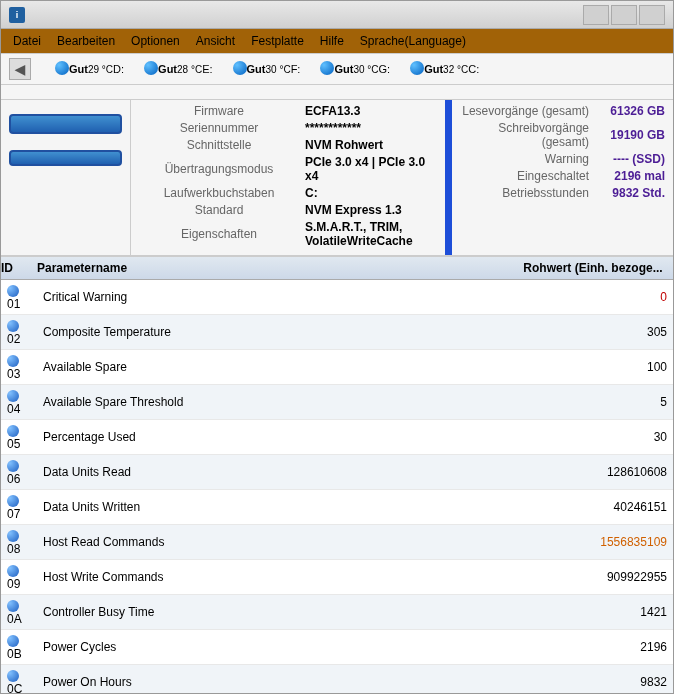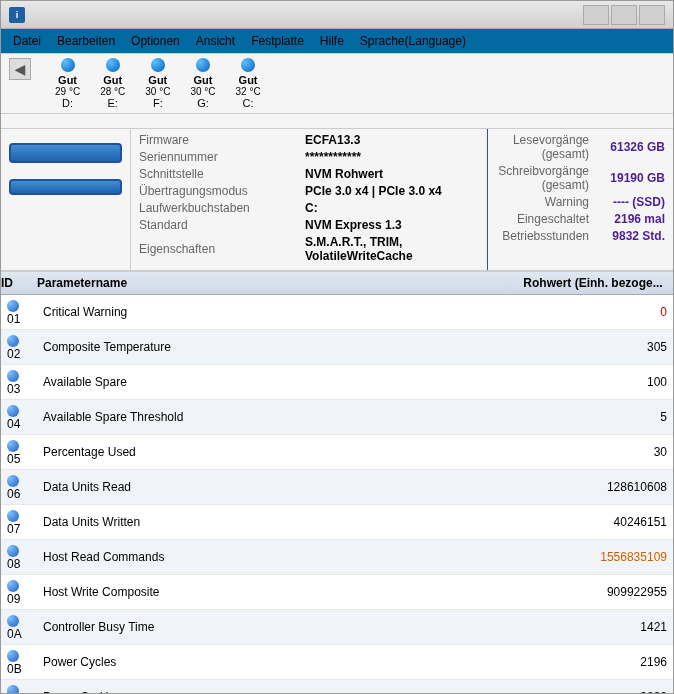"Datei" .menu-bar { background: #0369a1 -> #a16207 }
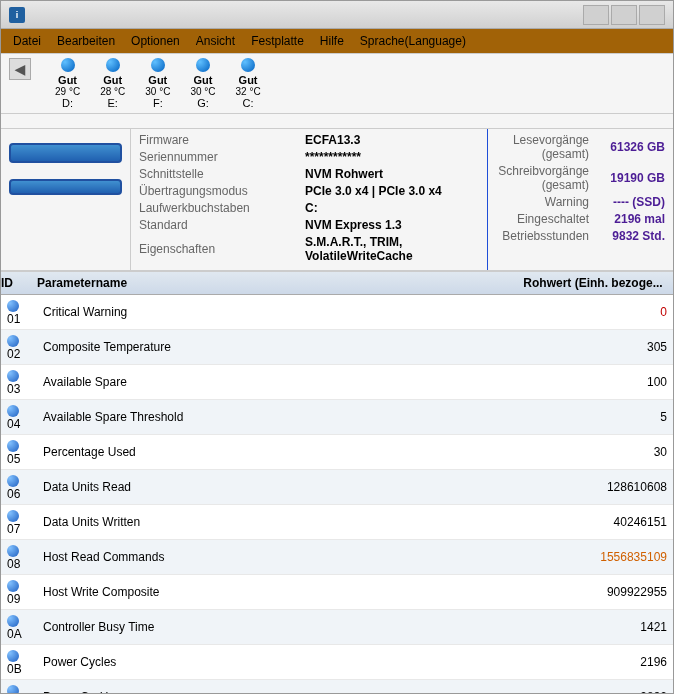"Gut" .drive-item { flex-direction: column -> row }
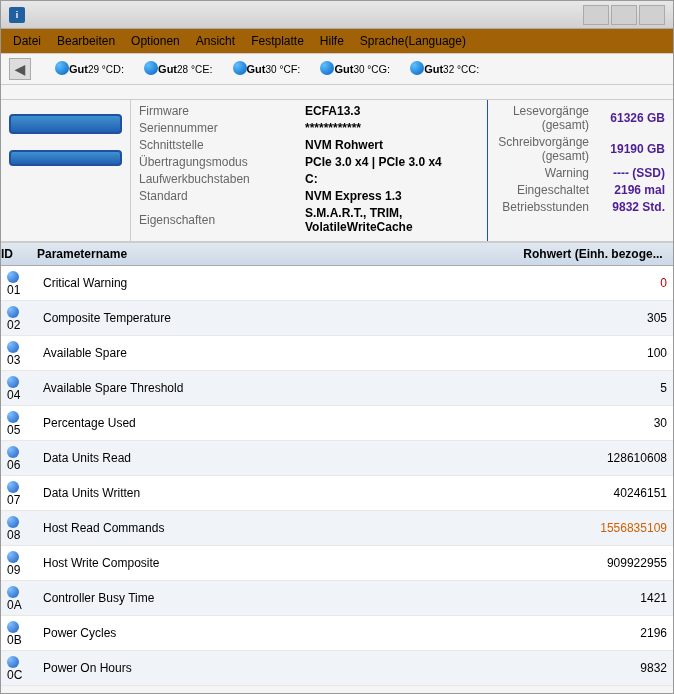"Firmware" .detail-key { text-align: left -> center }
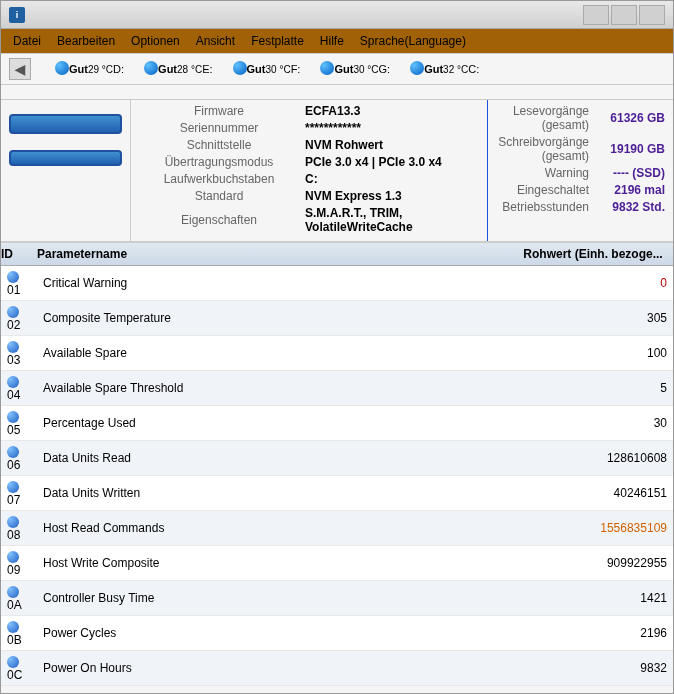"Lesevorgänge (gesamt)" .right-panel { border-left: 1px solid #1d4ed8 -> 7px solid #1d4ed8; width: 186px -> 228px }
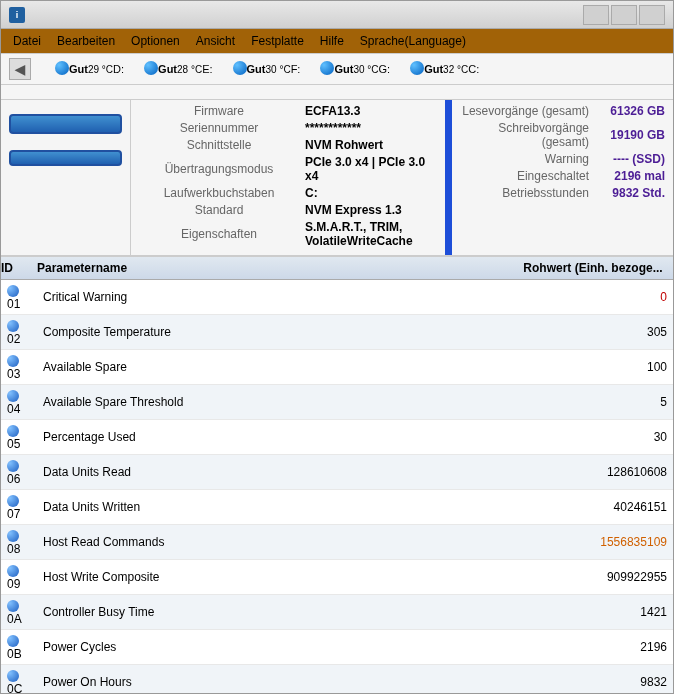"Host Write Composite" td { text: Composite -> Commands }
